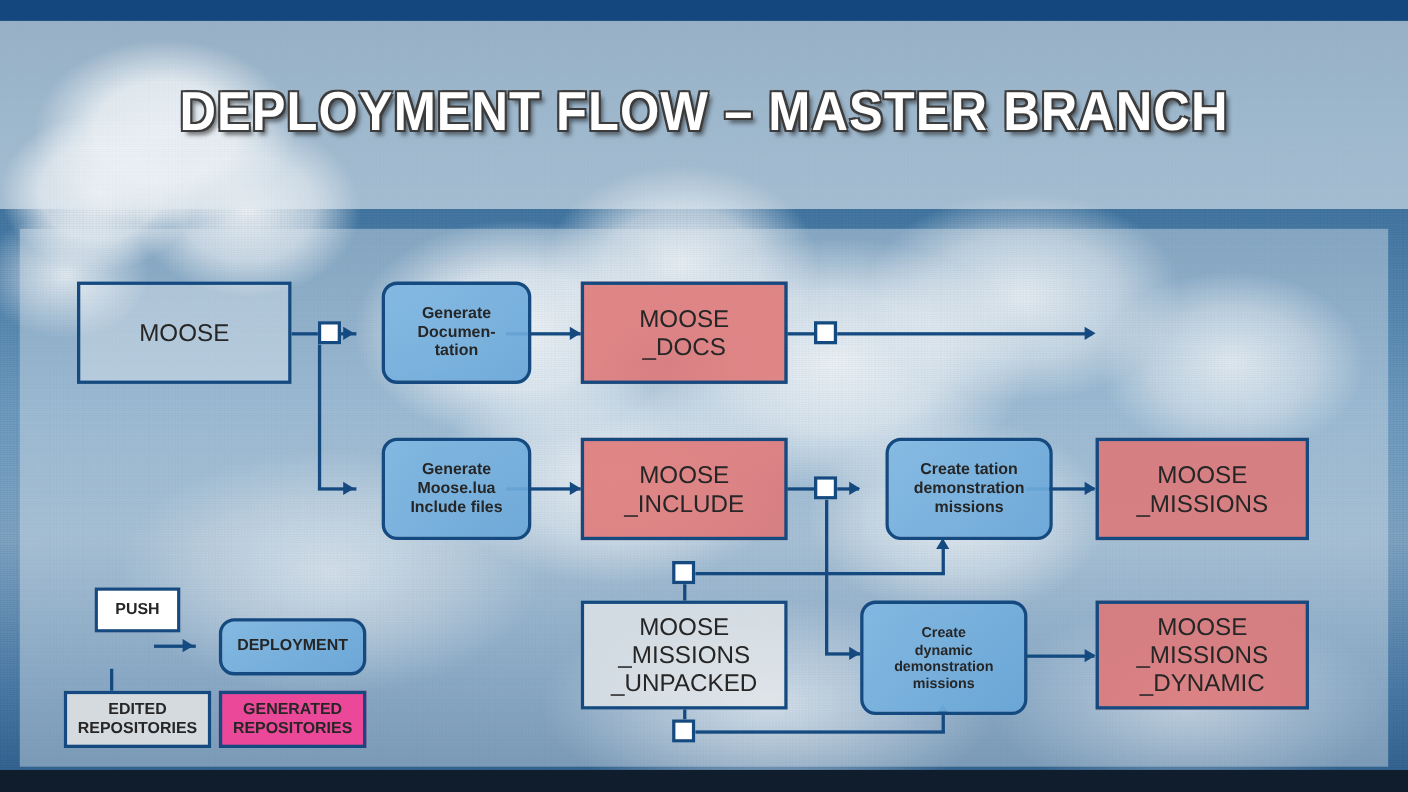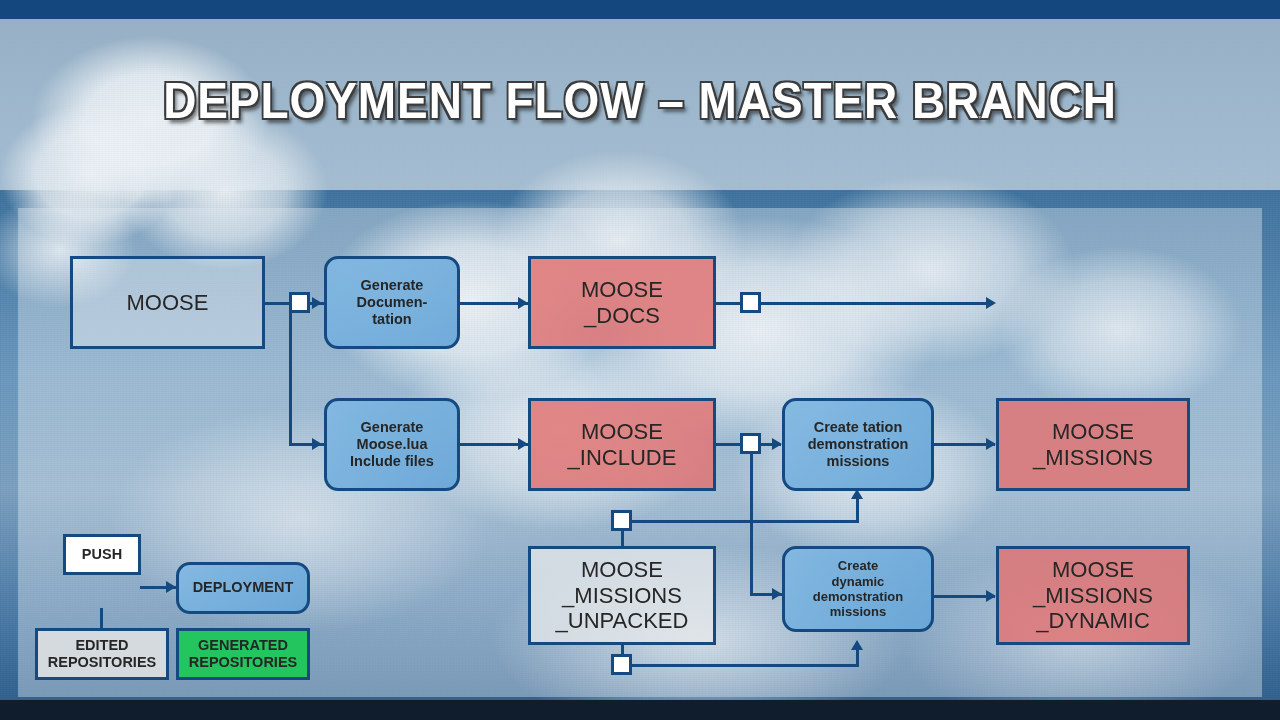"Generate" .f-mid { margin-left: none -> 23px }
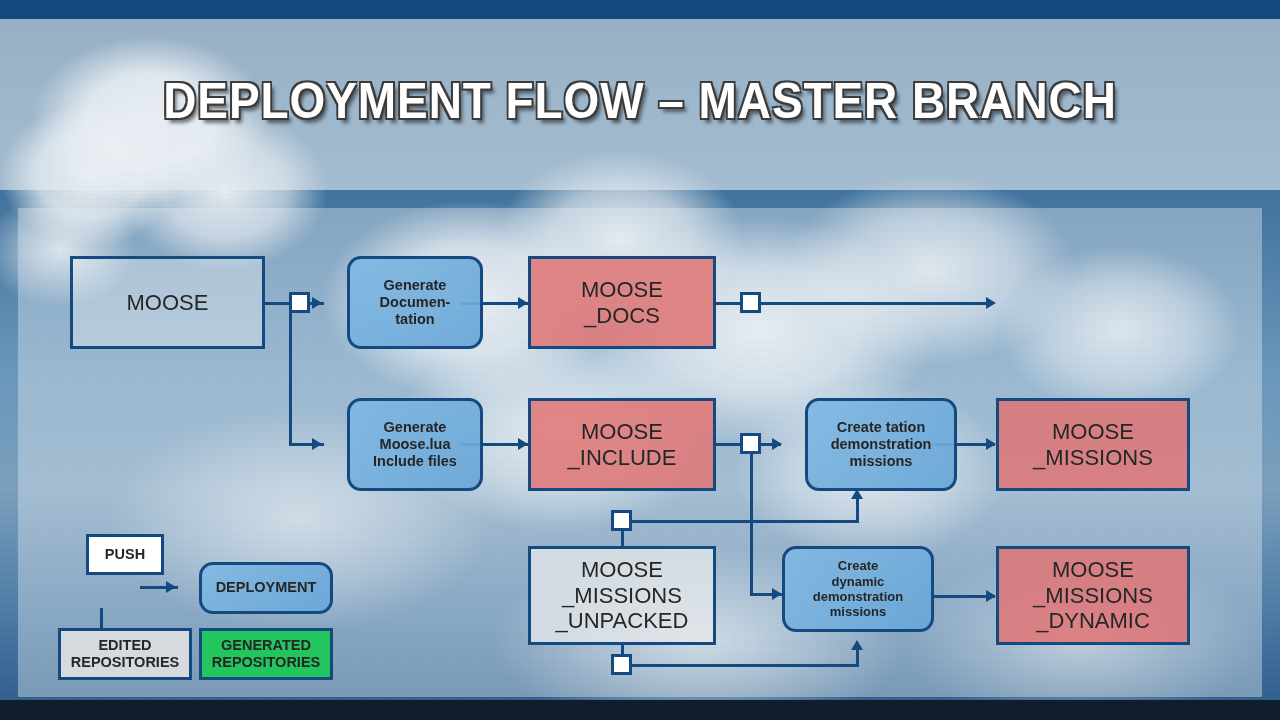"Create" div.node { height: 86px -> 104px }
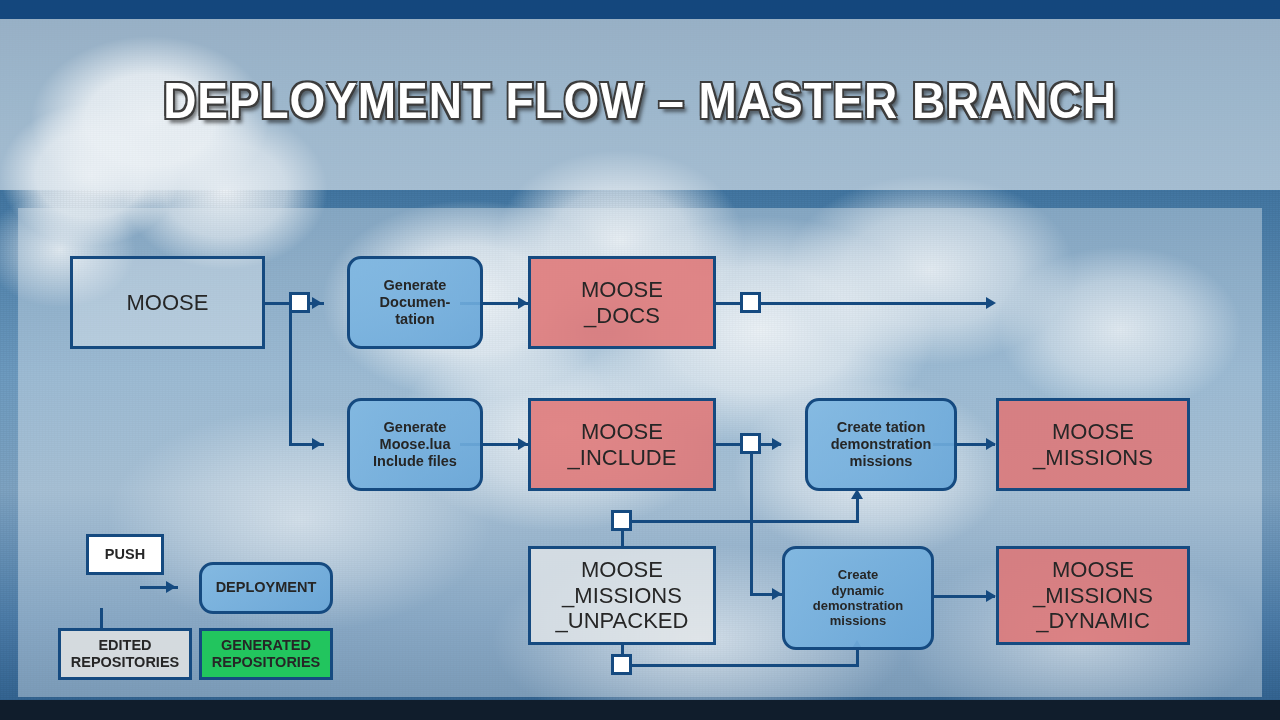"GENERATED" .n-red-solid { background: #22c55e -> #ec4899 }
